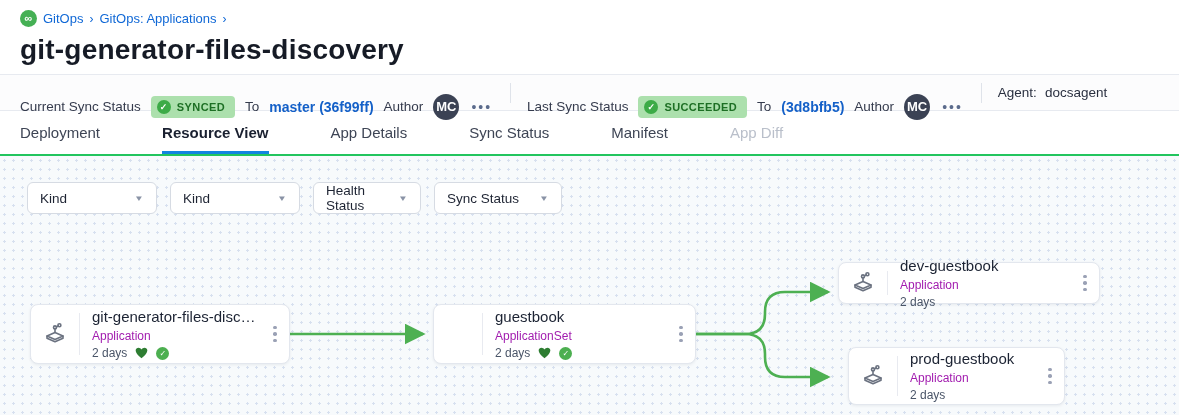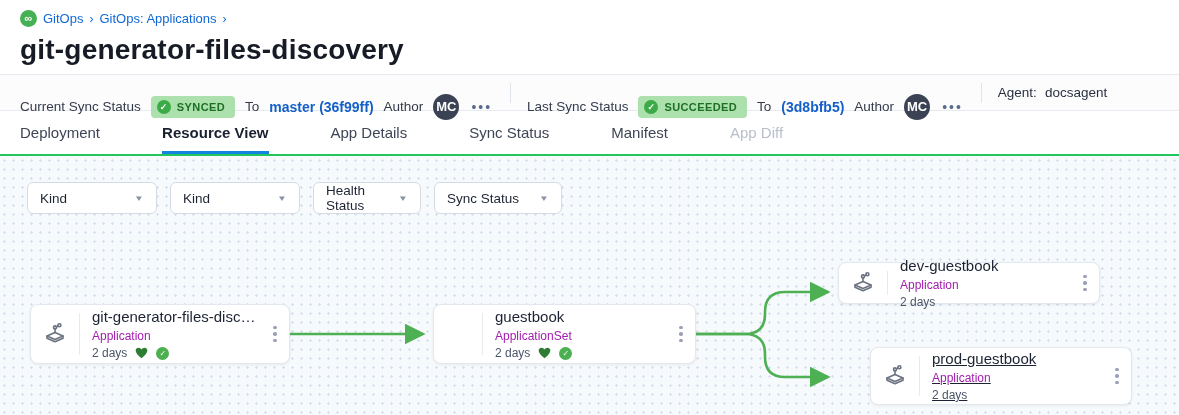"prod-guestbook" div.node { left: 870px -> 848px; text-decoration: underline -> none; width: 262px -> 217px }
